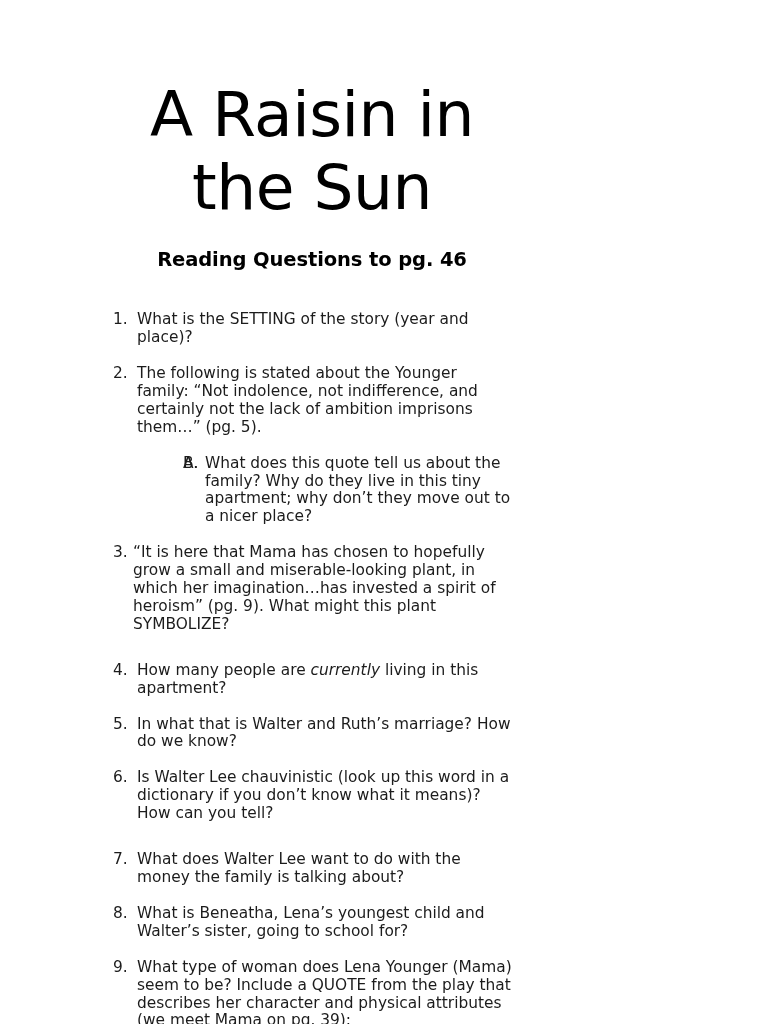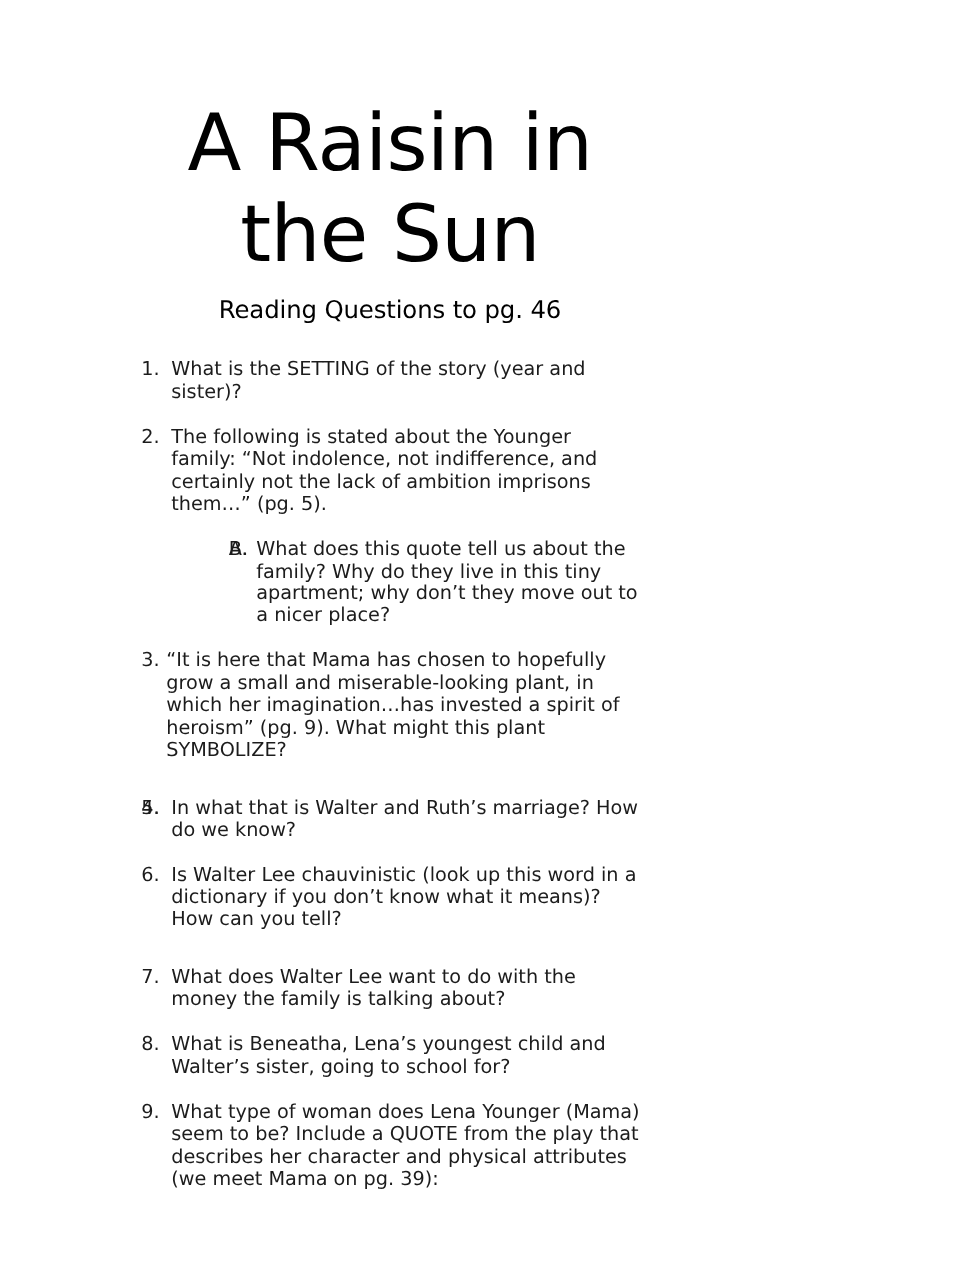"Reading Questions to pg. 46" .doc-subtitle { font-weight: 400 -> 700; margin: 0 -> 12px }
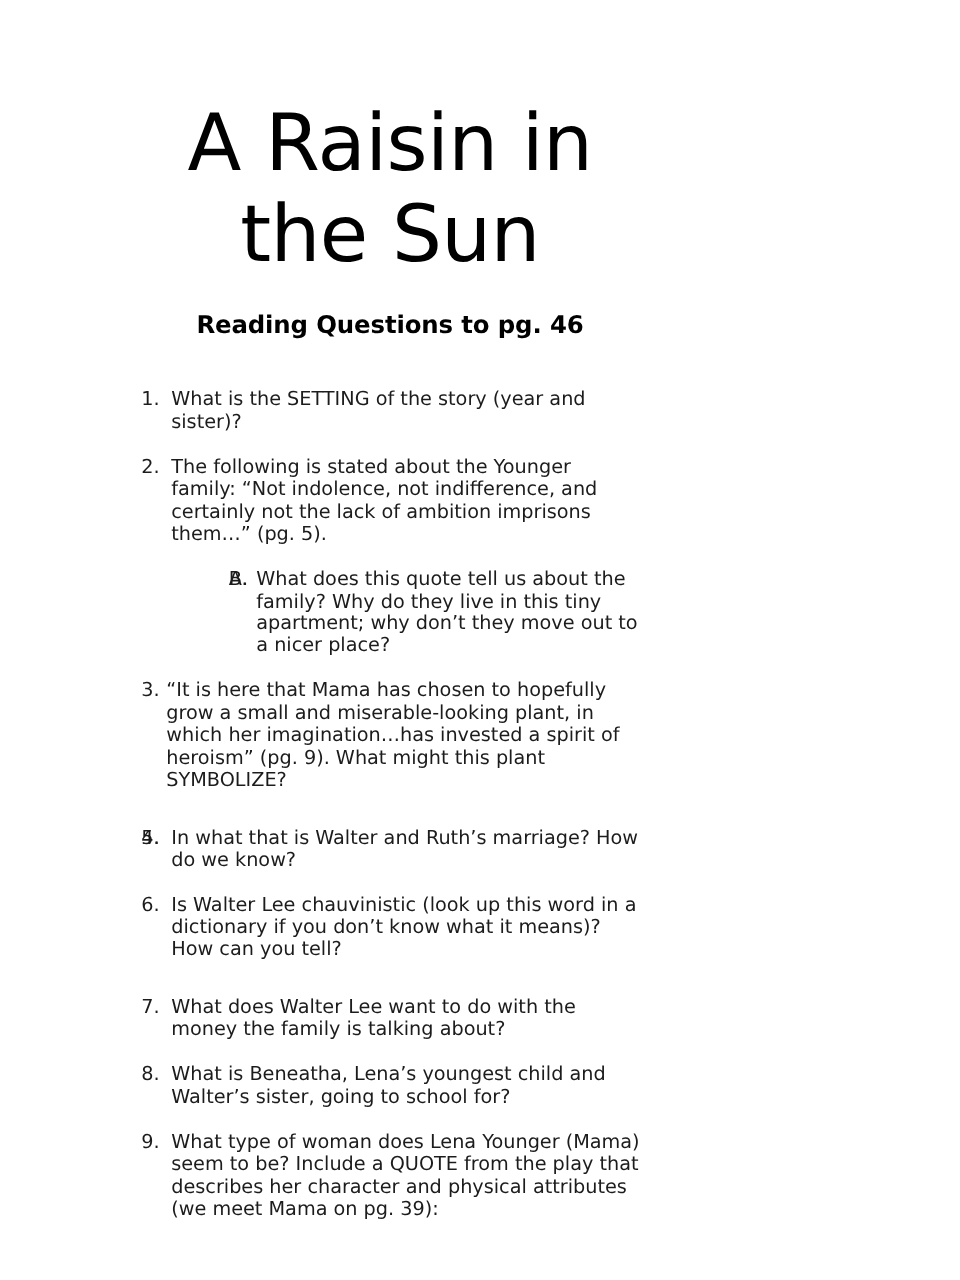"What is the SETTING of" span { text: sister -> place }
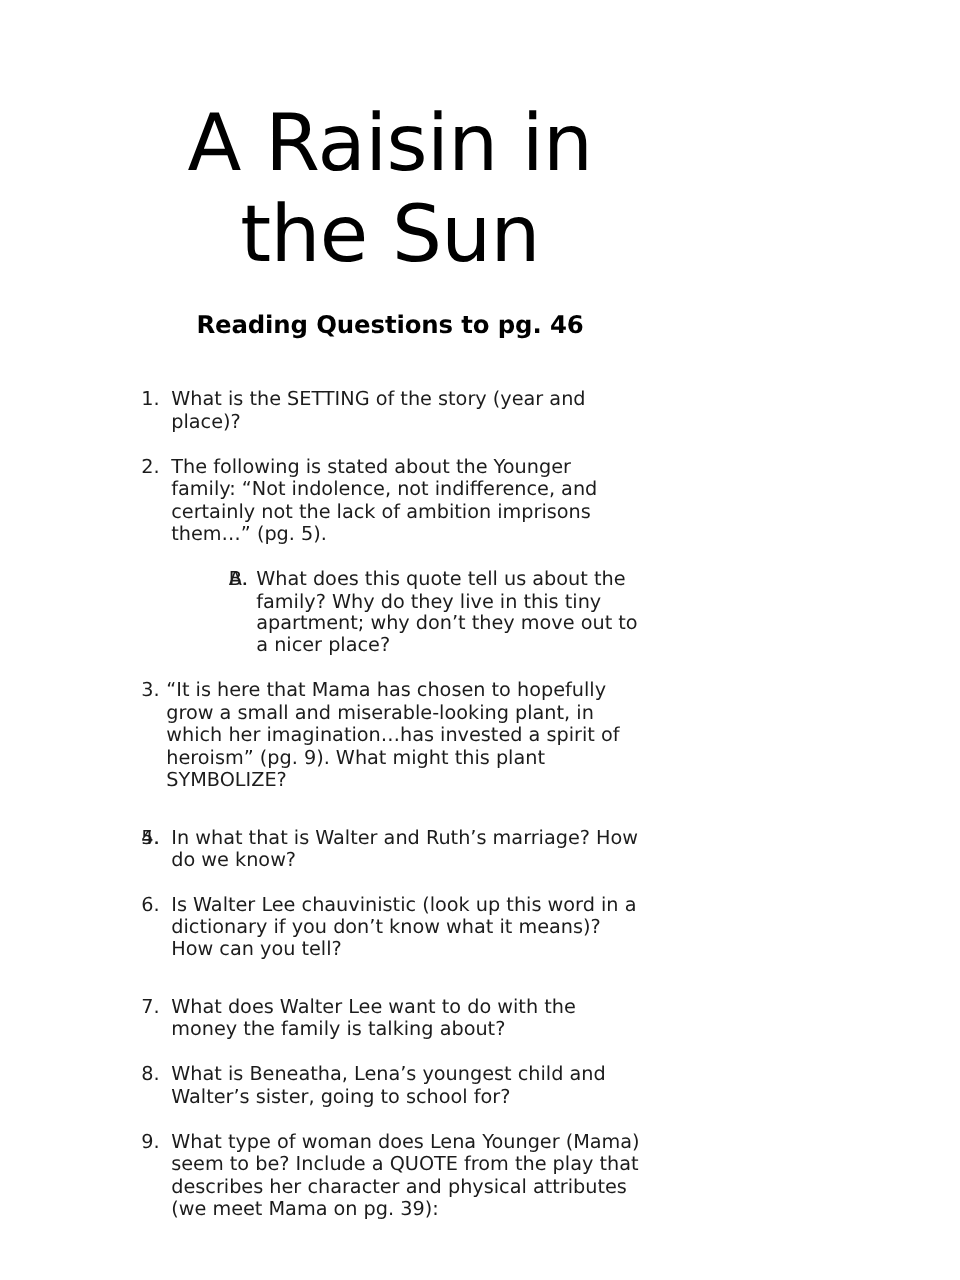"How many people are currently" span { html: none -> <span><span>How many people are </span><em>currently</em><span> living in this apartment?</span></span> }
